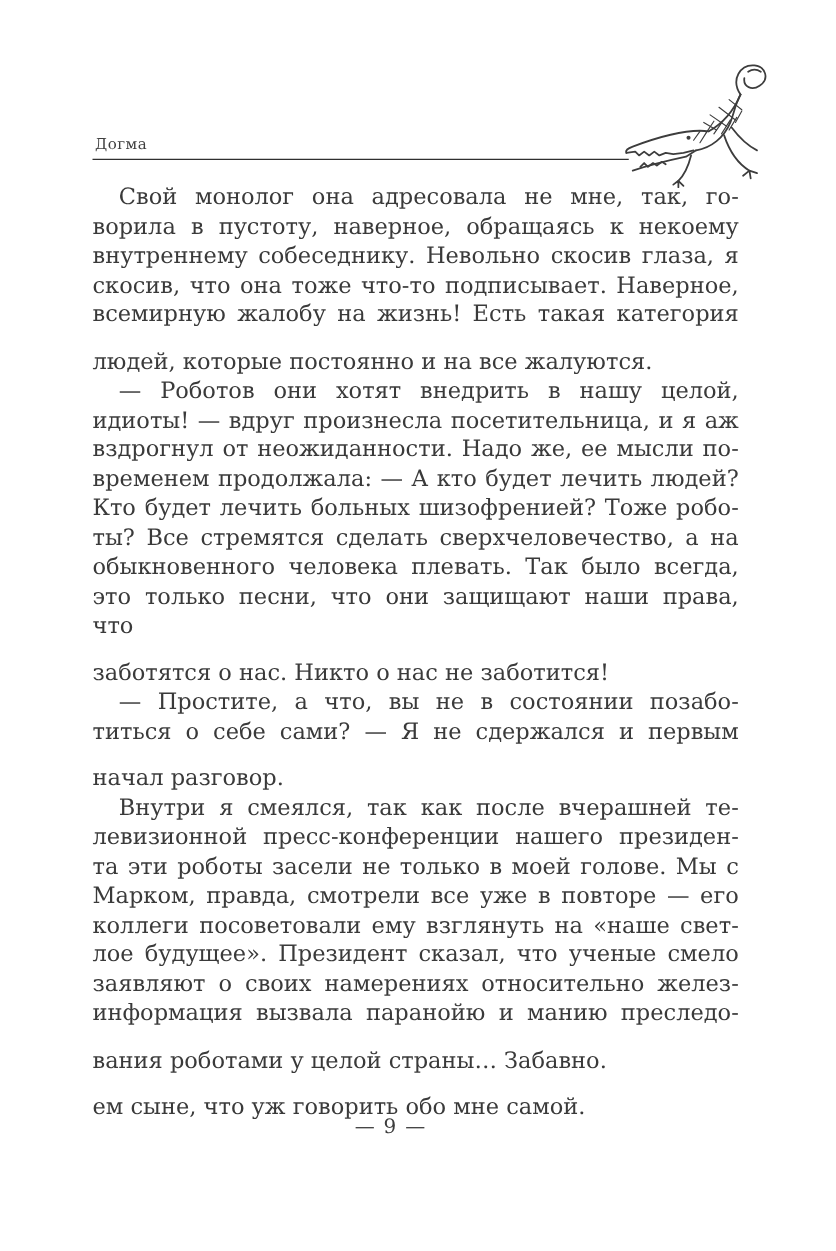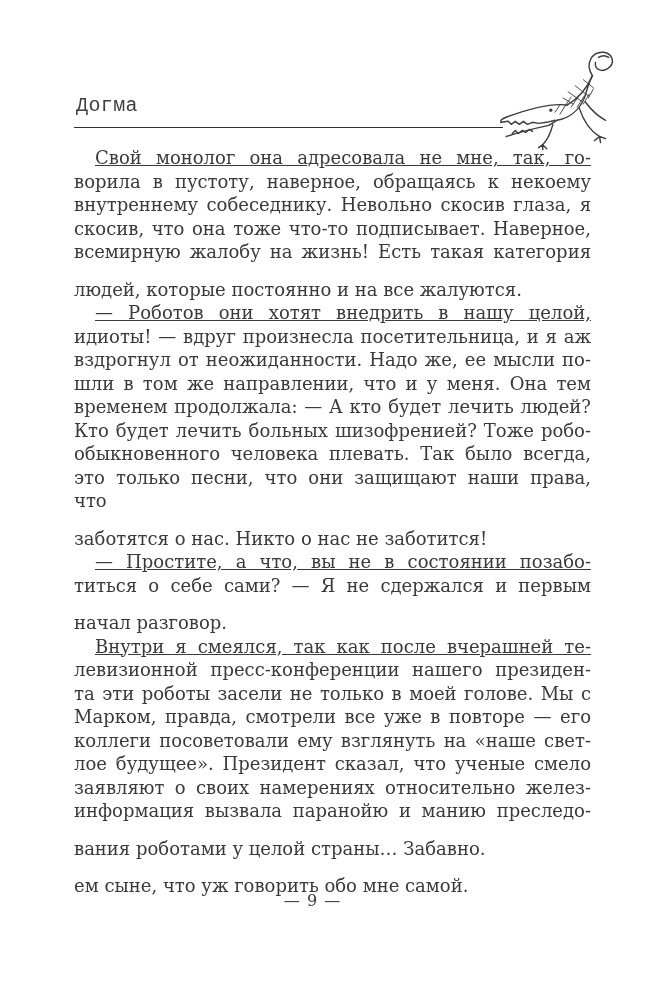"Догма" .running-head { font-family: Liberation Mono, monospace -> none; font-size: 20px -> 12px; top: 94px -> 108px }
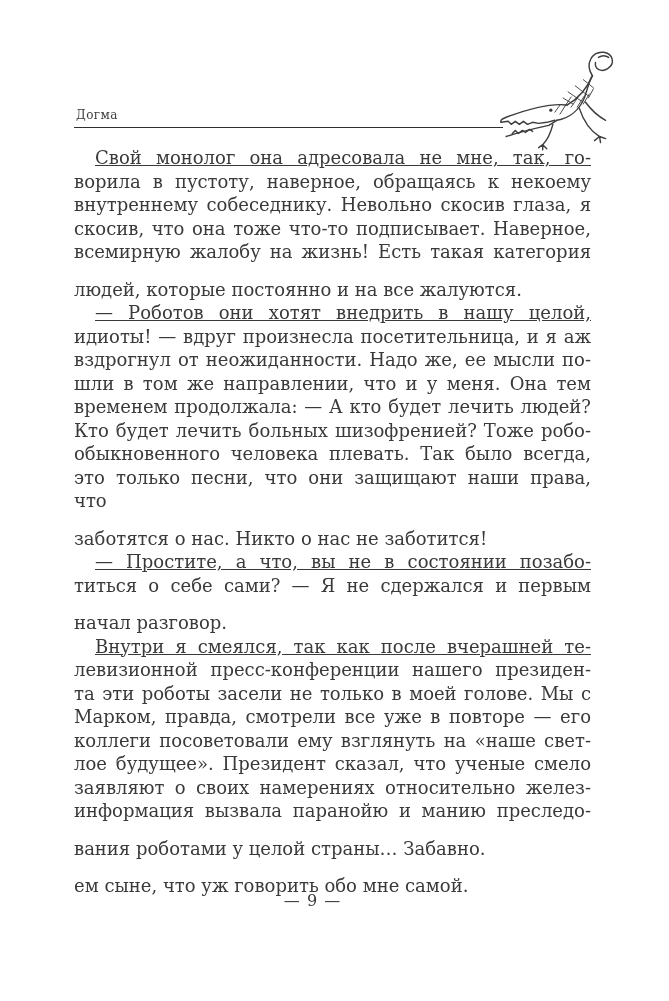"Свой монолог она адресовала не" .line.first { text-decoration: underline -> none }
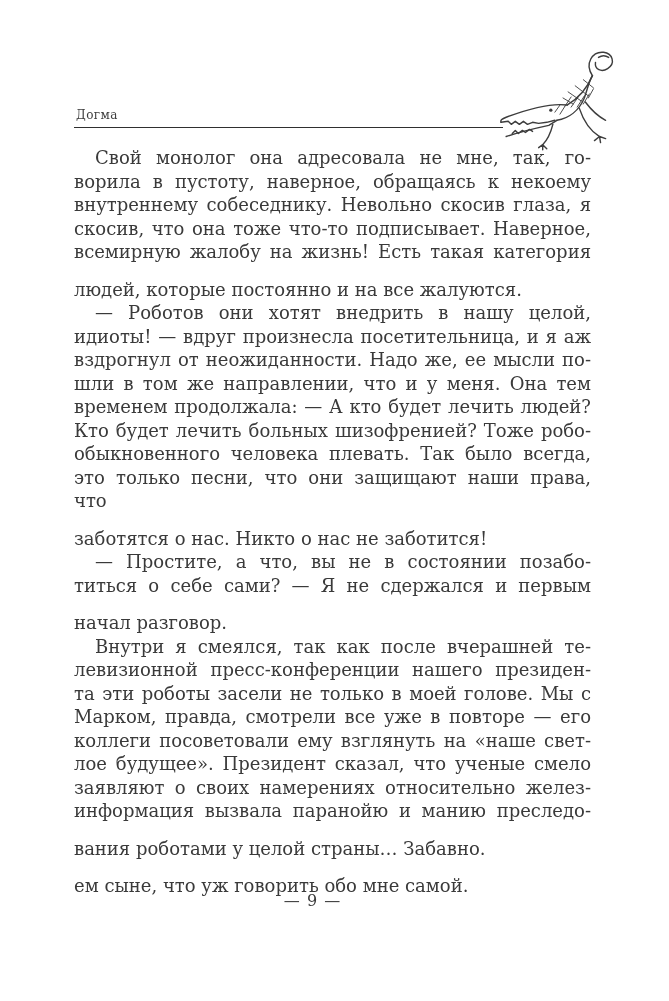"шли в том же направлении," div.line { html: <div>шли в том же направлении, что и у меня. Она тем</div> -> none }
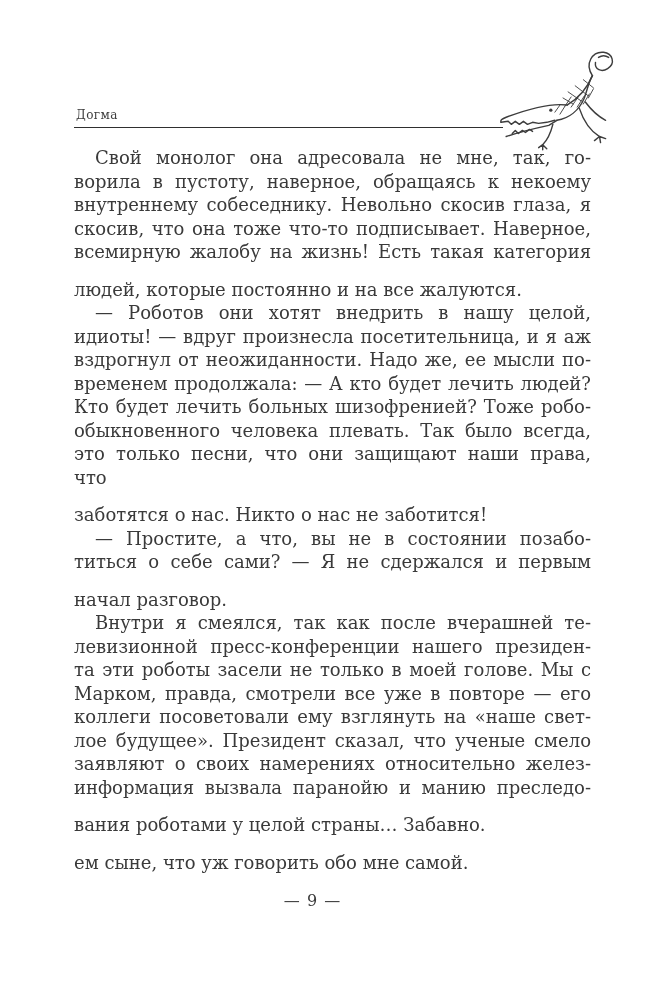"ты? Все стремятся сделать" div.line { html: none -> <div>ты? Все стремятся сделать сверхчеловечество, а на</div> }
